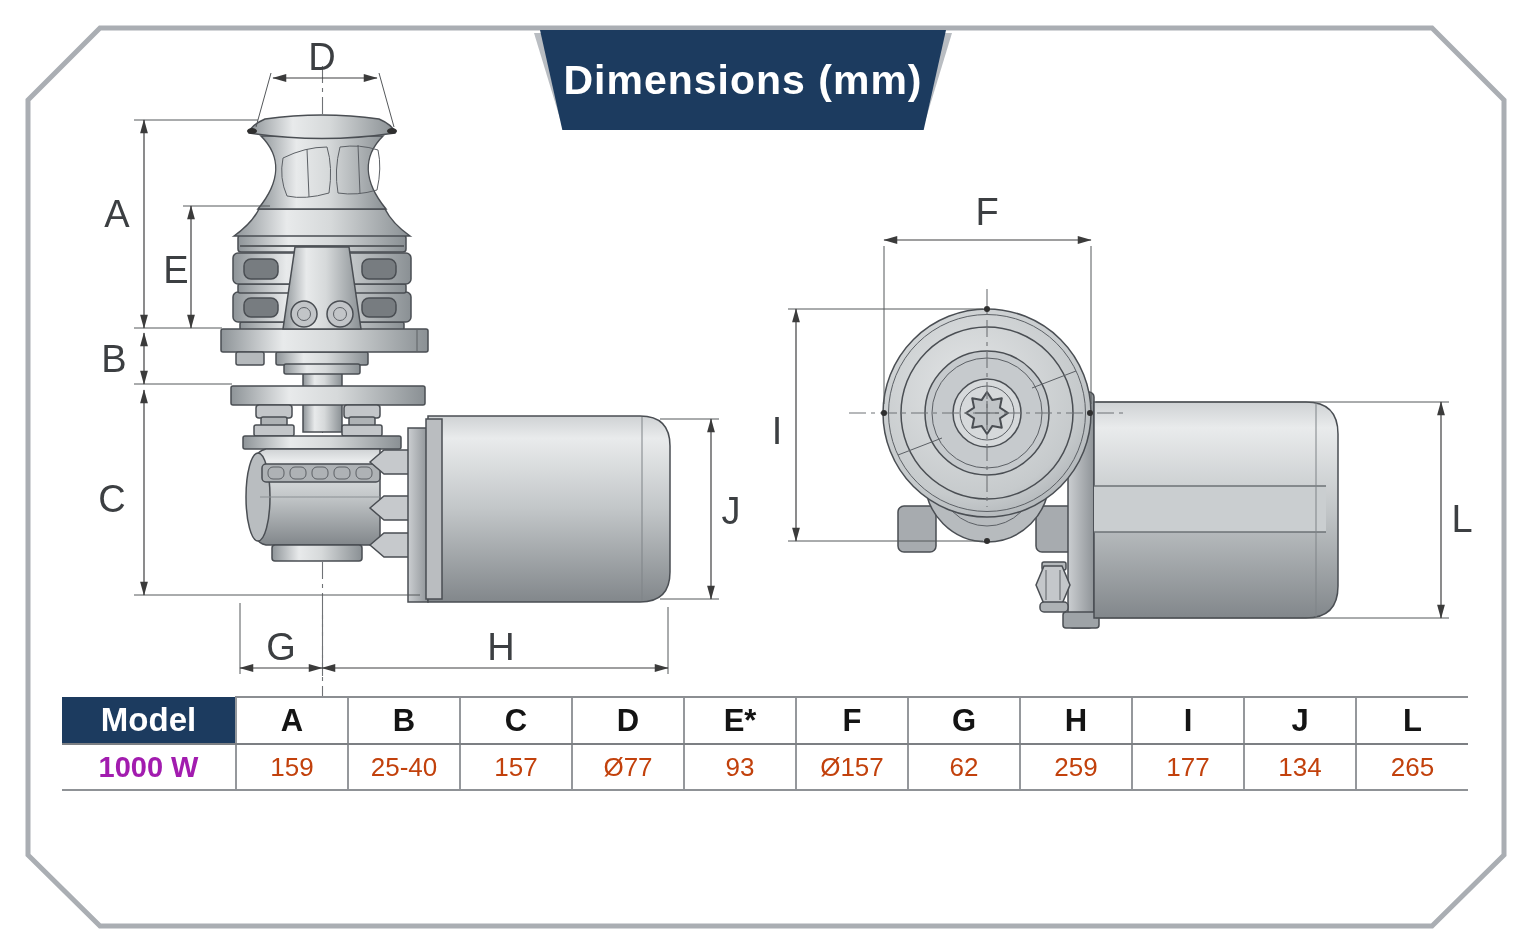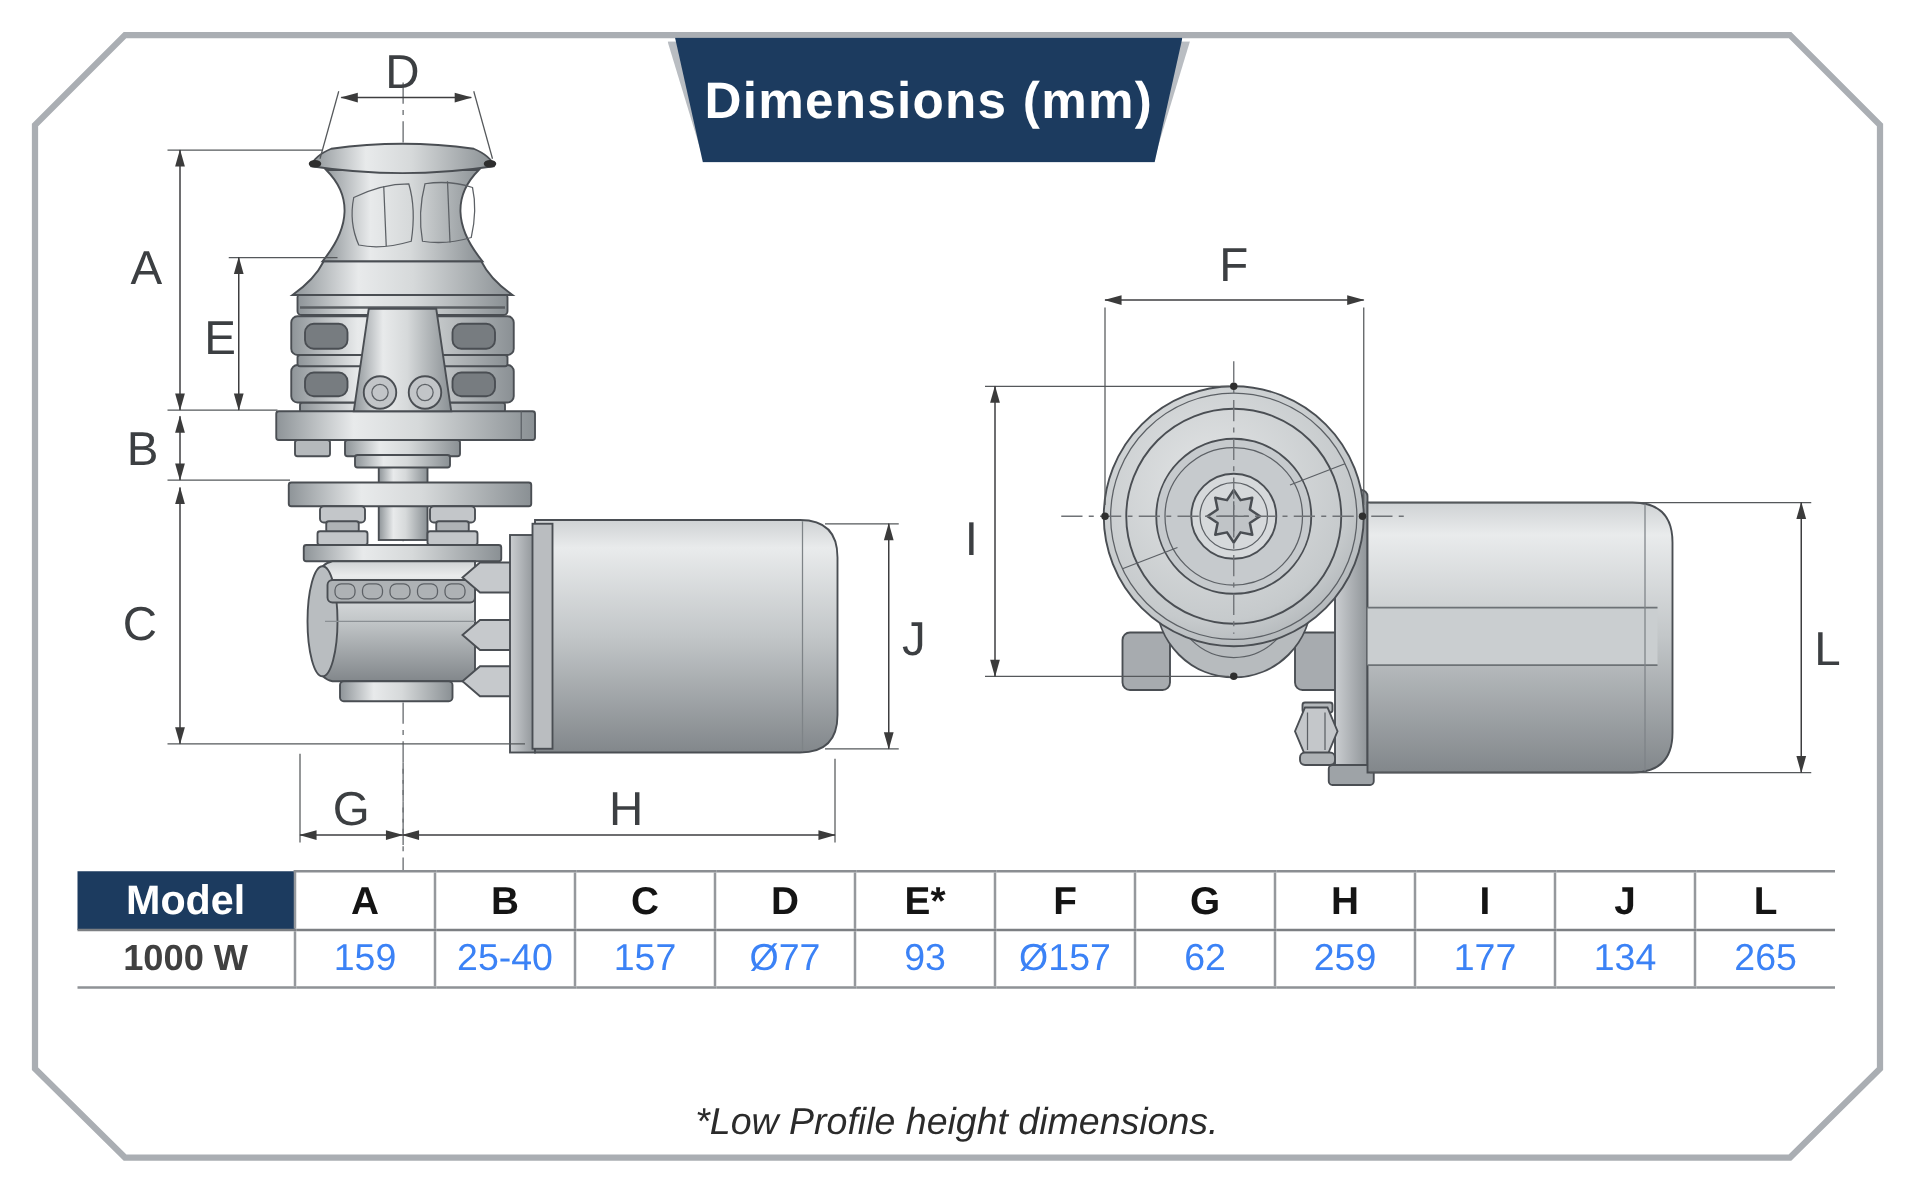"1000 W" .model-cell { color: #404040 -> #a21caf }
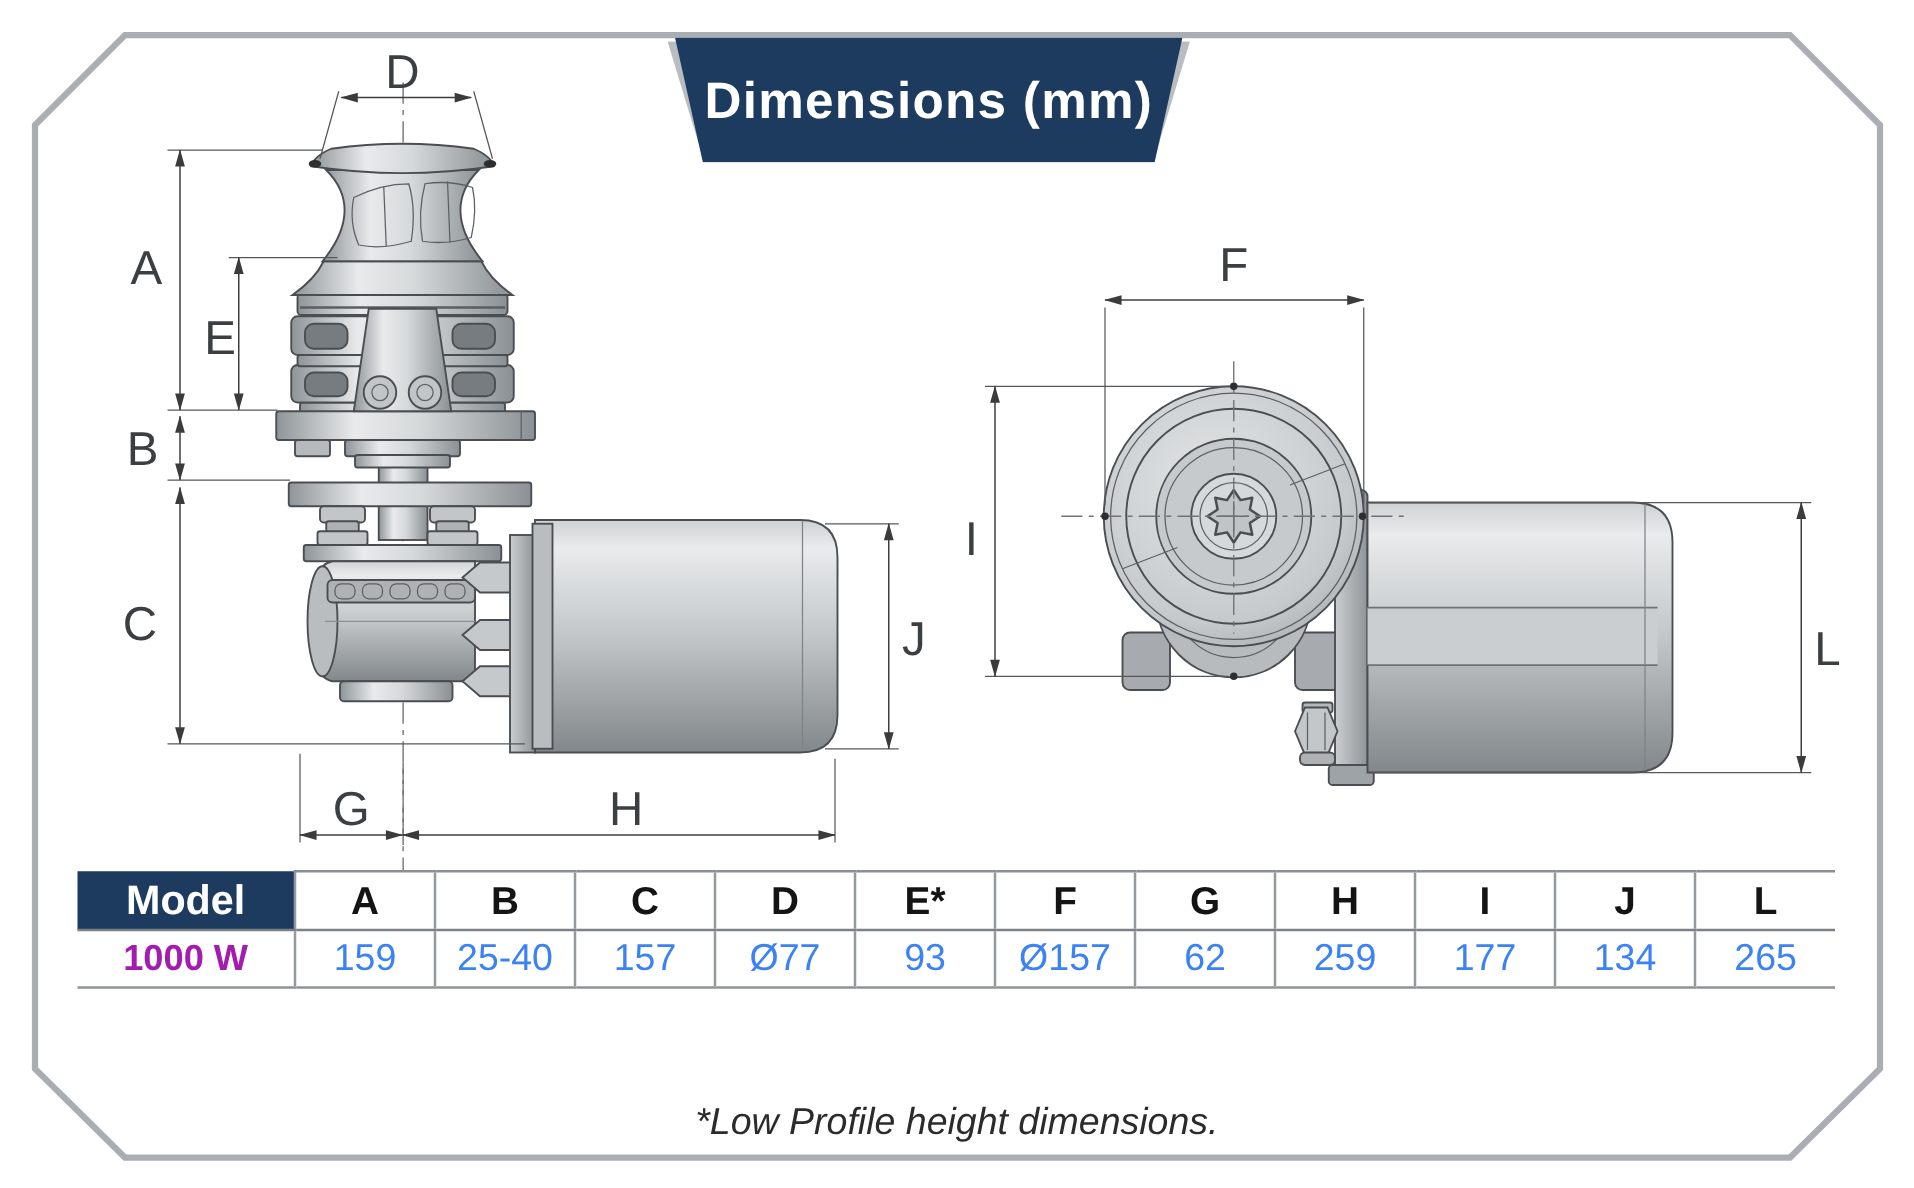"159" .value-cell { color: #3b82f6 -> #c2410c; font-size: 30px -> 26px }
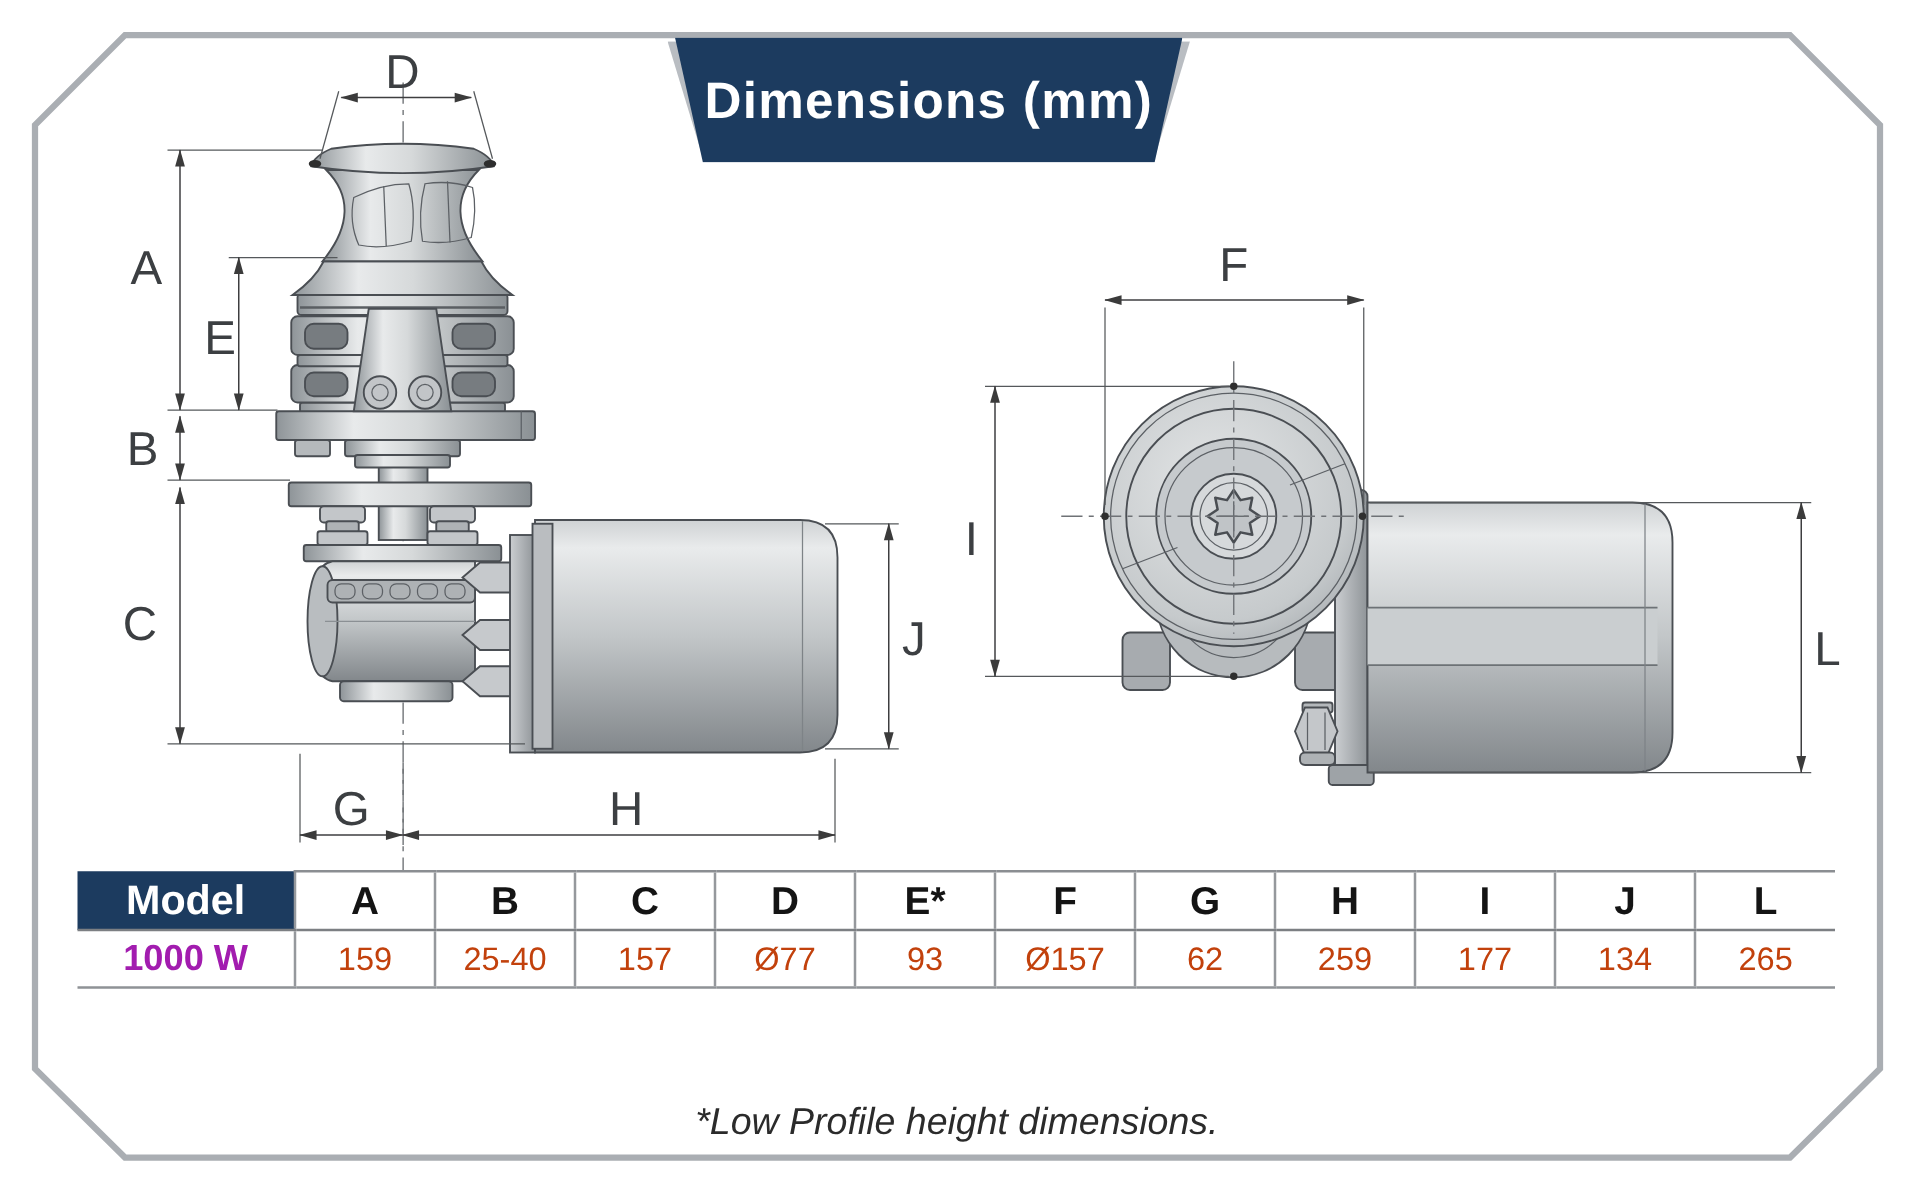"*Low Profile height dimensions." div.footnote { html: <div>*Low Profile height dimensions.</div> -> none }
